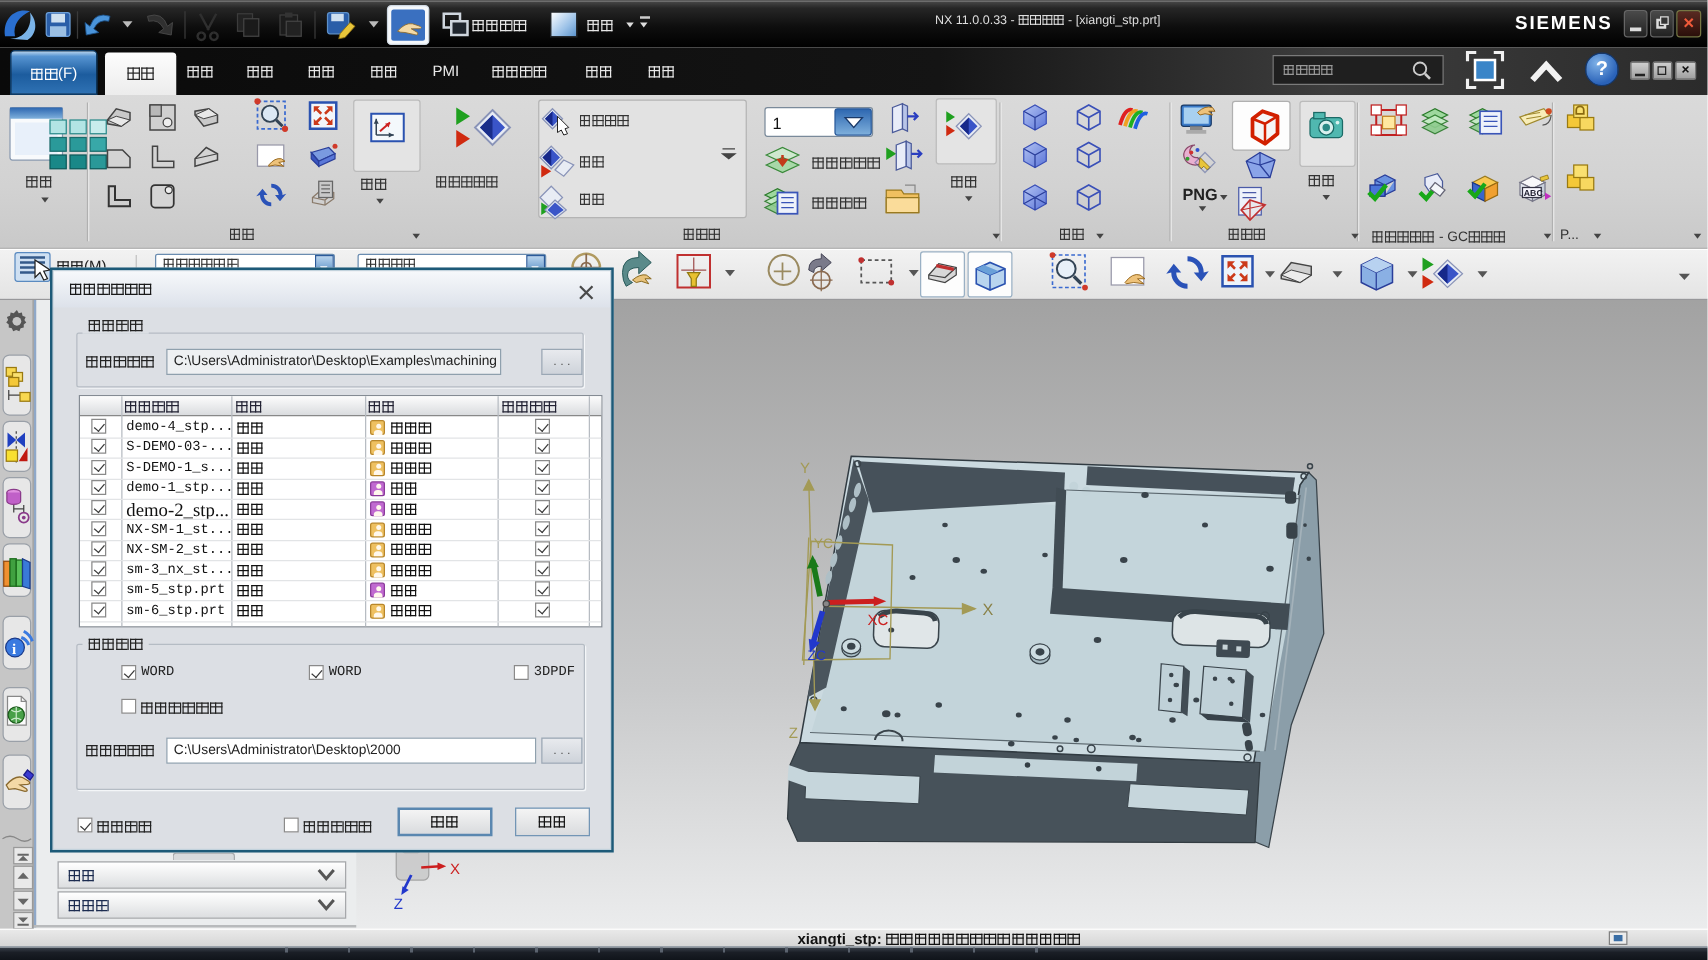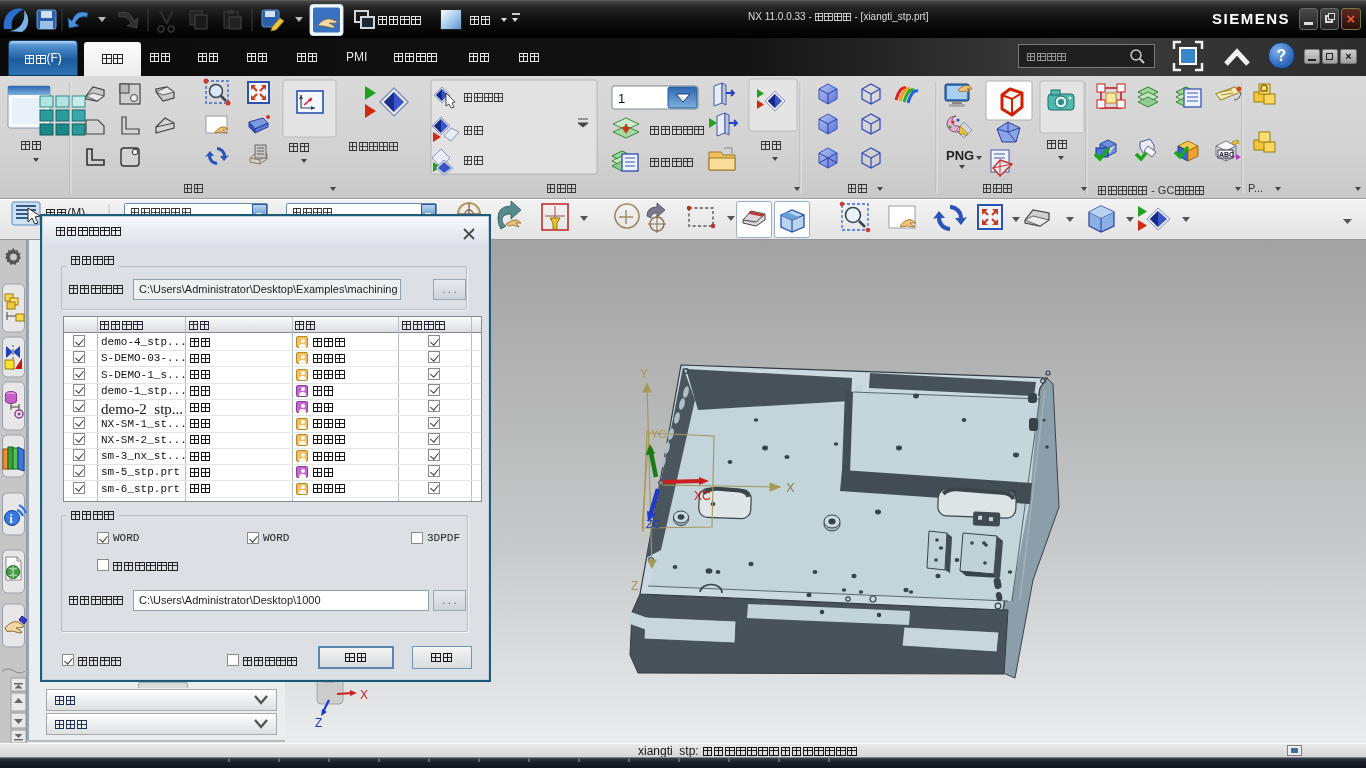"C:\Users\Administrator\Desktop\1000" div.ipt { text: 1000 -> 2000 }
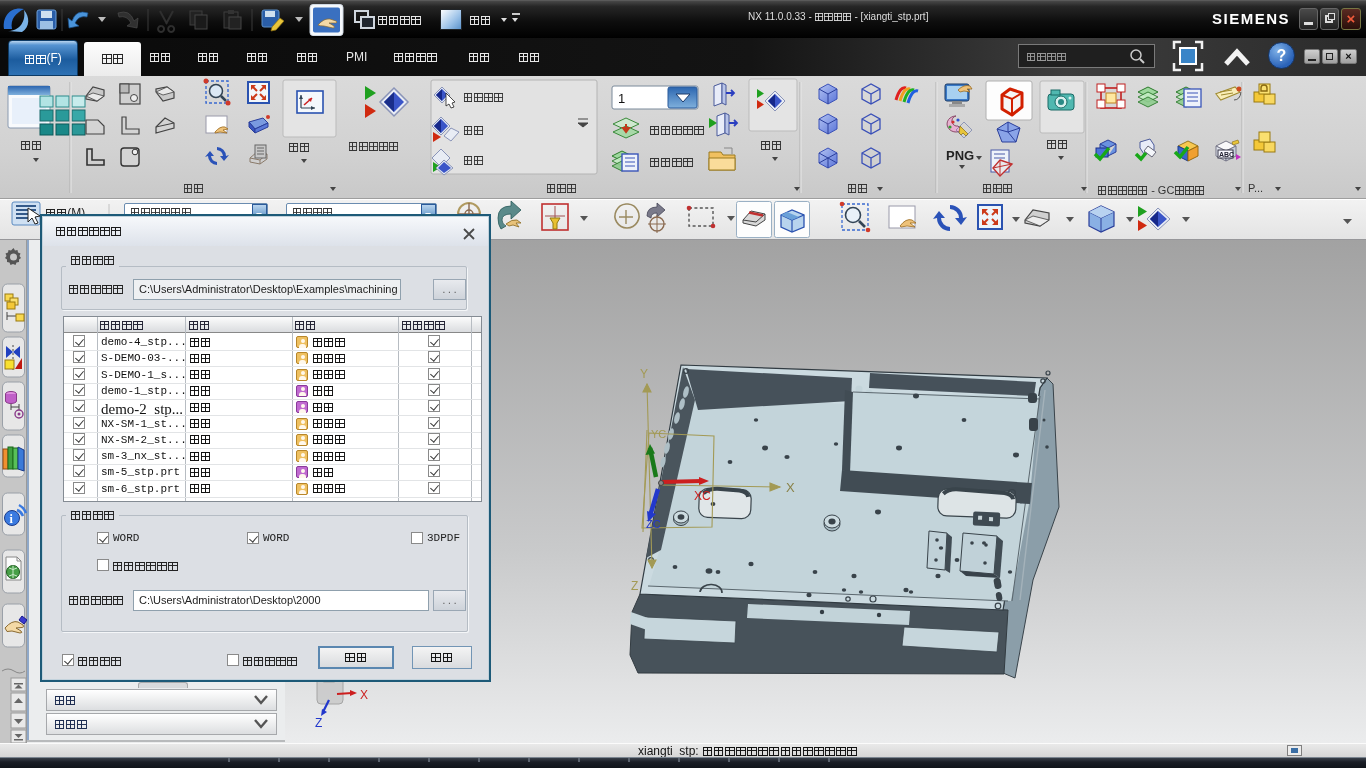"xiangti_stp:" div.abs { font-weight: normal -> bold }
